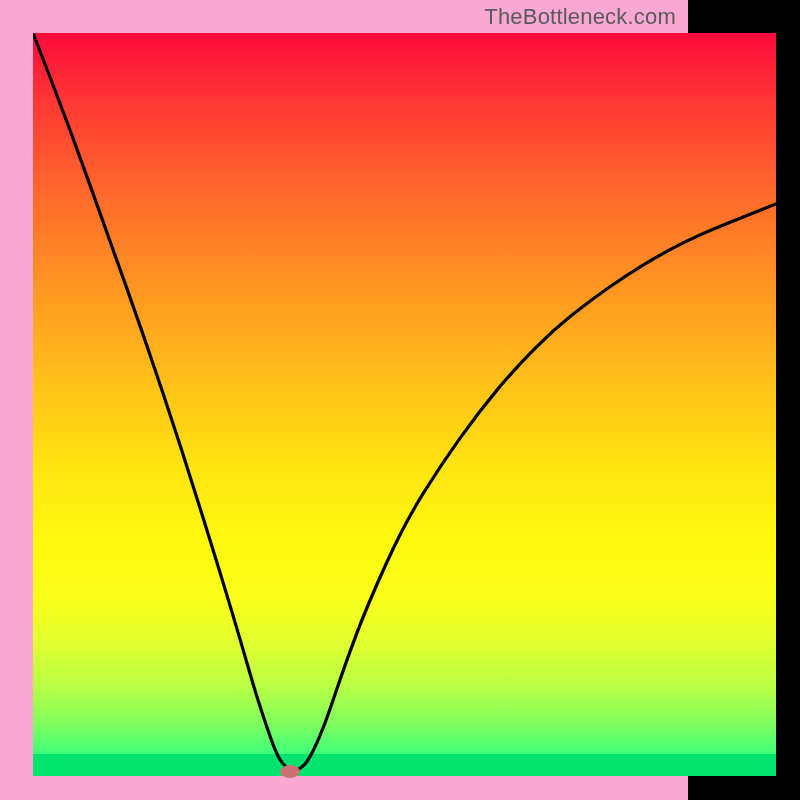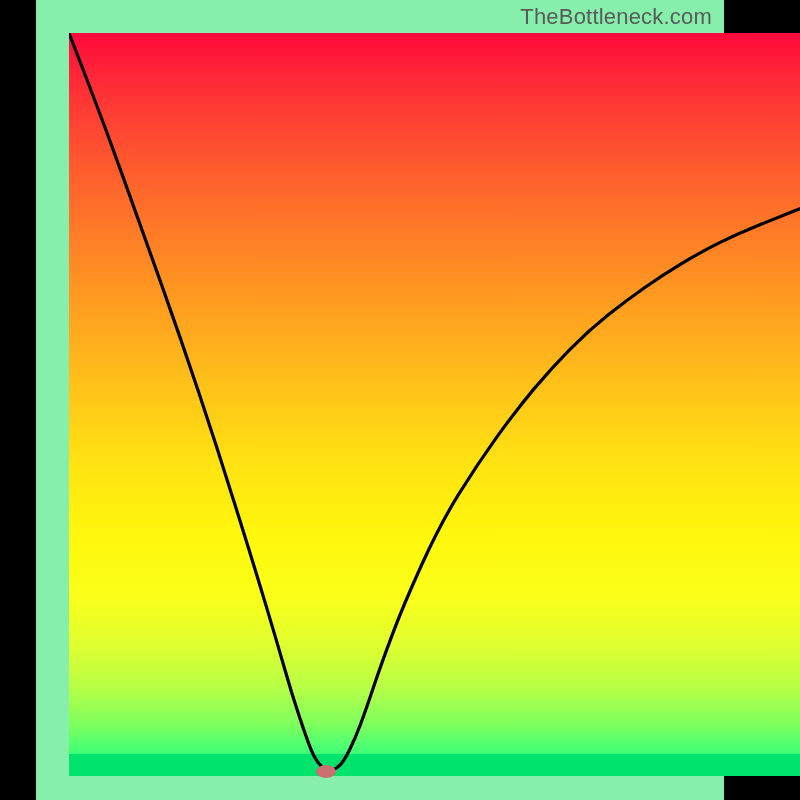"TheBottleneck.com" .stage { background: #86efac -> #f9a8d4; margin-left: 36px -> none }
